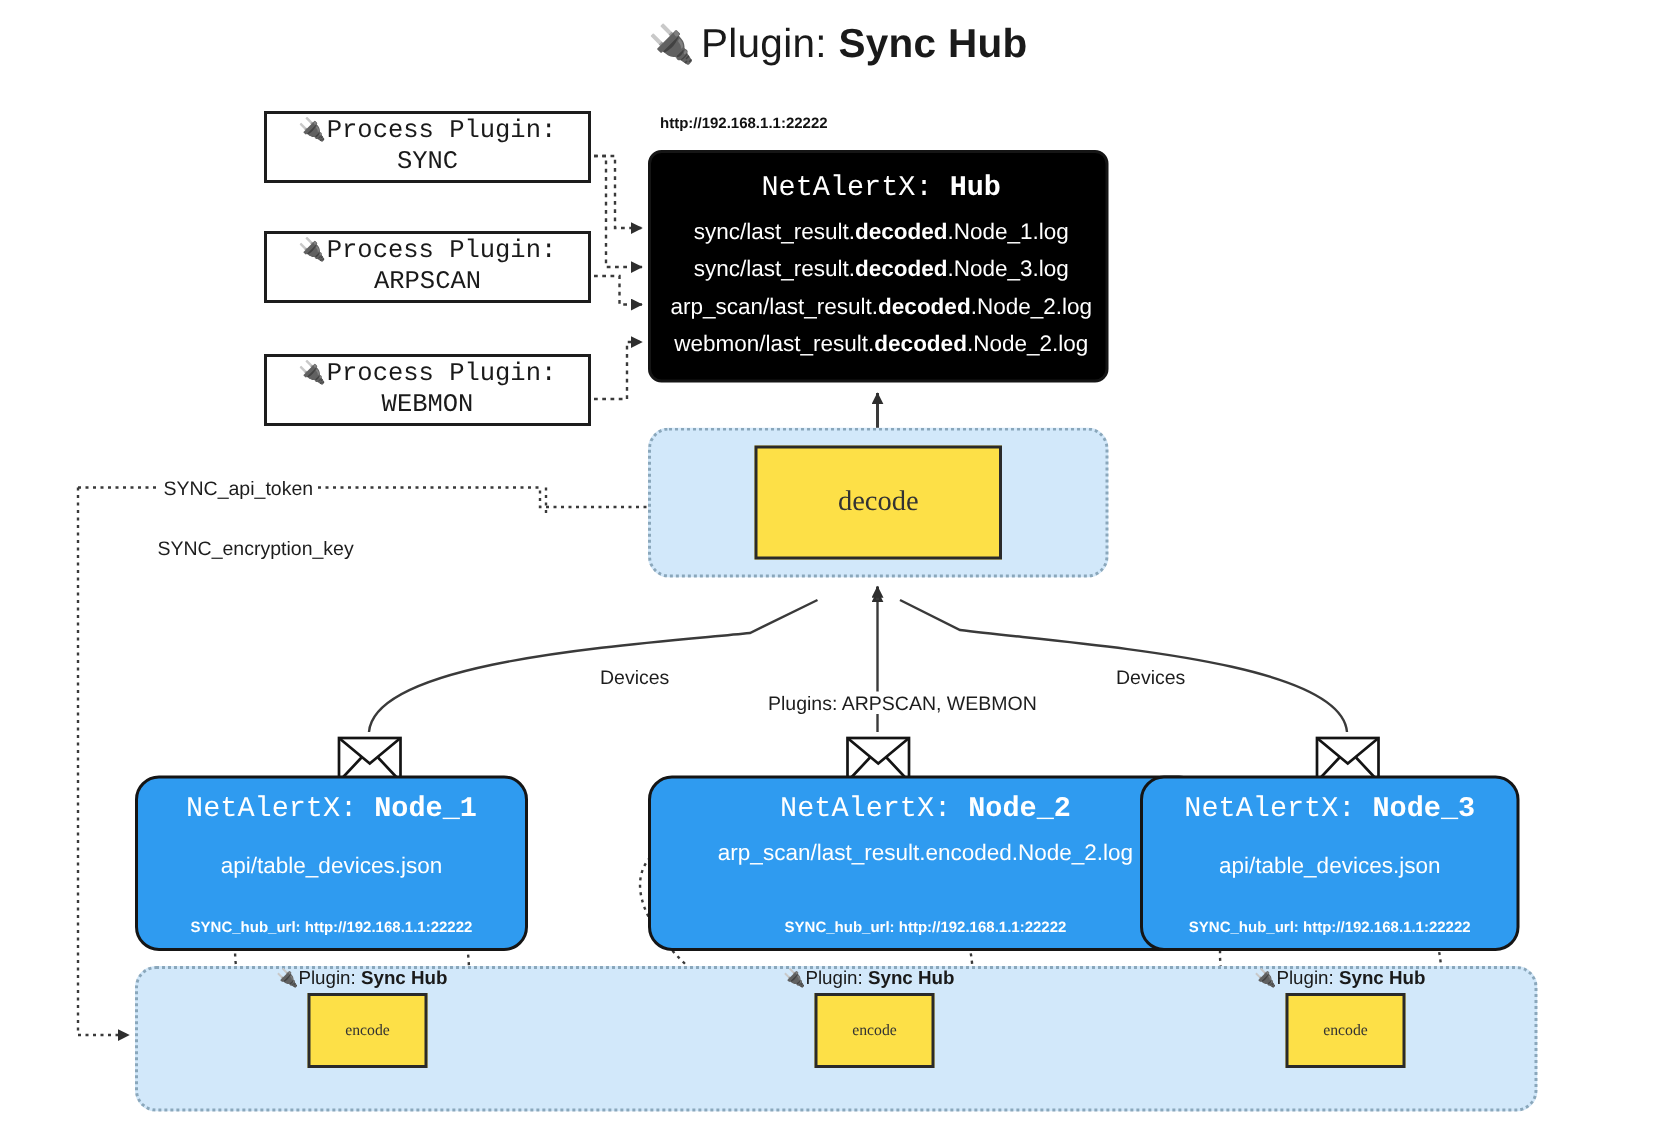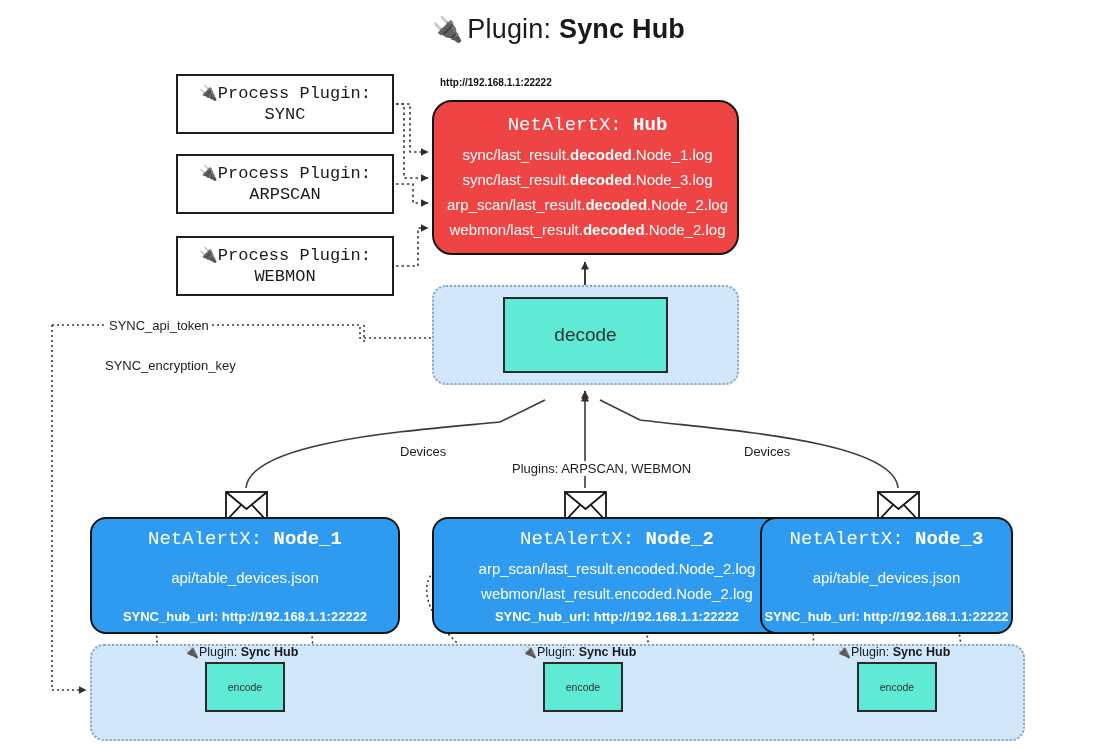"🔌Process Plugin:" .proc { height: 60px -> 48px }
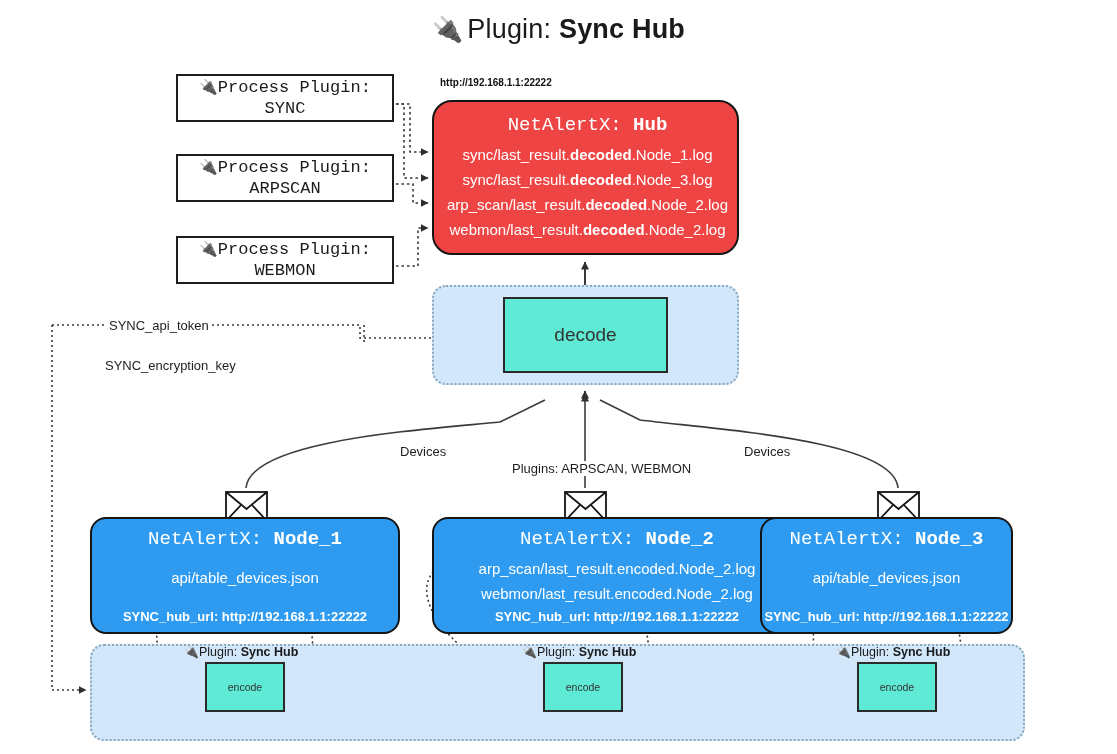"NetAlertX: Hub" #hub-box { background: #ef4444 -> #000000; border-radius: 20px -> 9px }
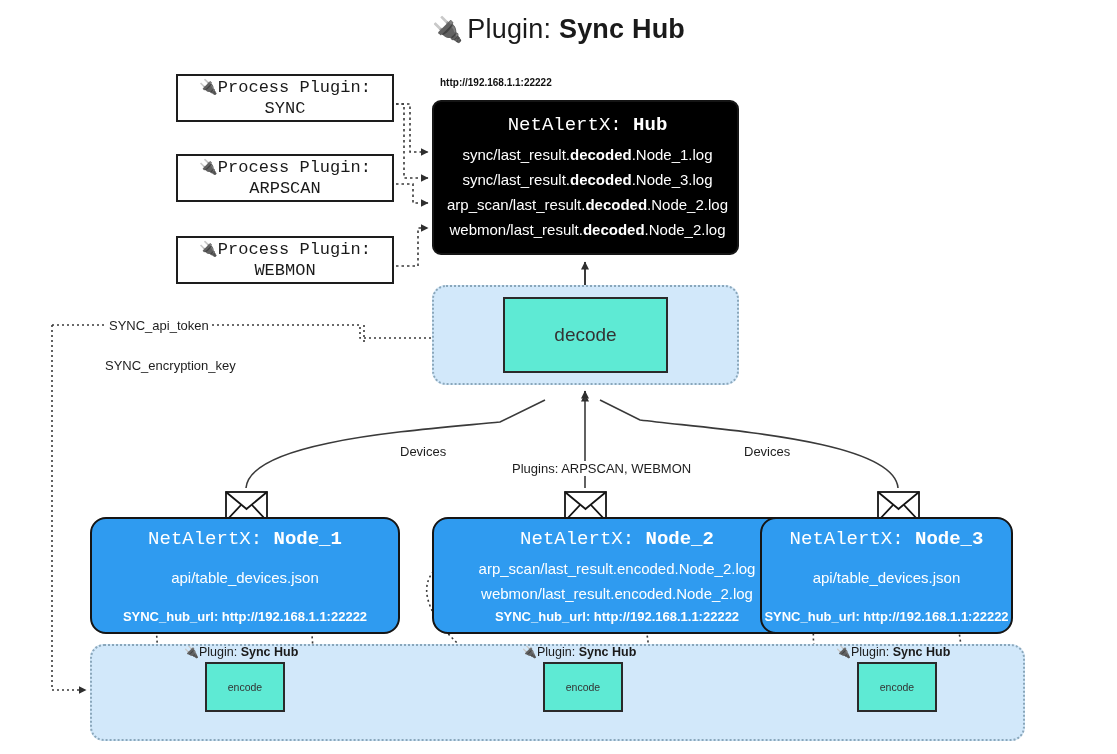"decode" .wbox { background: #5eead4 -> #fde047; font-family: Liberation Sans, sans-serif -> Liberation Serif, serif }
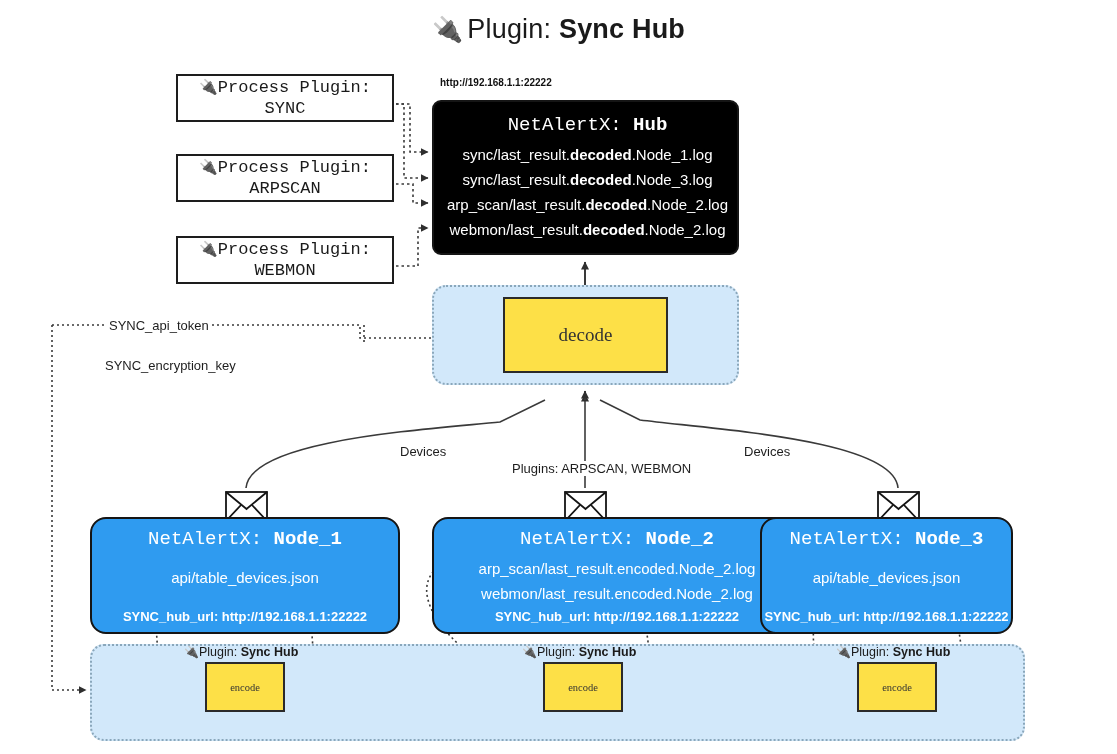"NetAlertX: Node_1" #node-1 { width: 310px -> 262px }
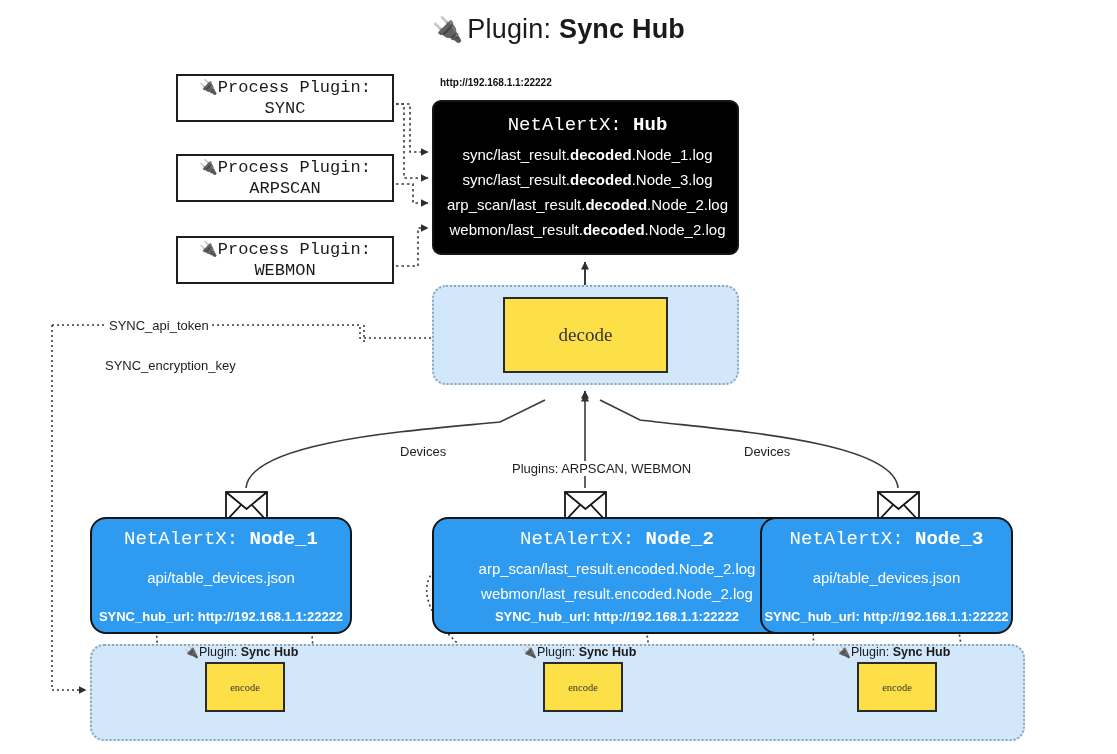"webmon/last_result.encoded.Node_2.log" div.node-line { html: <div>webmon/last_result.encoded.Node_2.log</div> -> none }
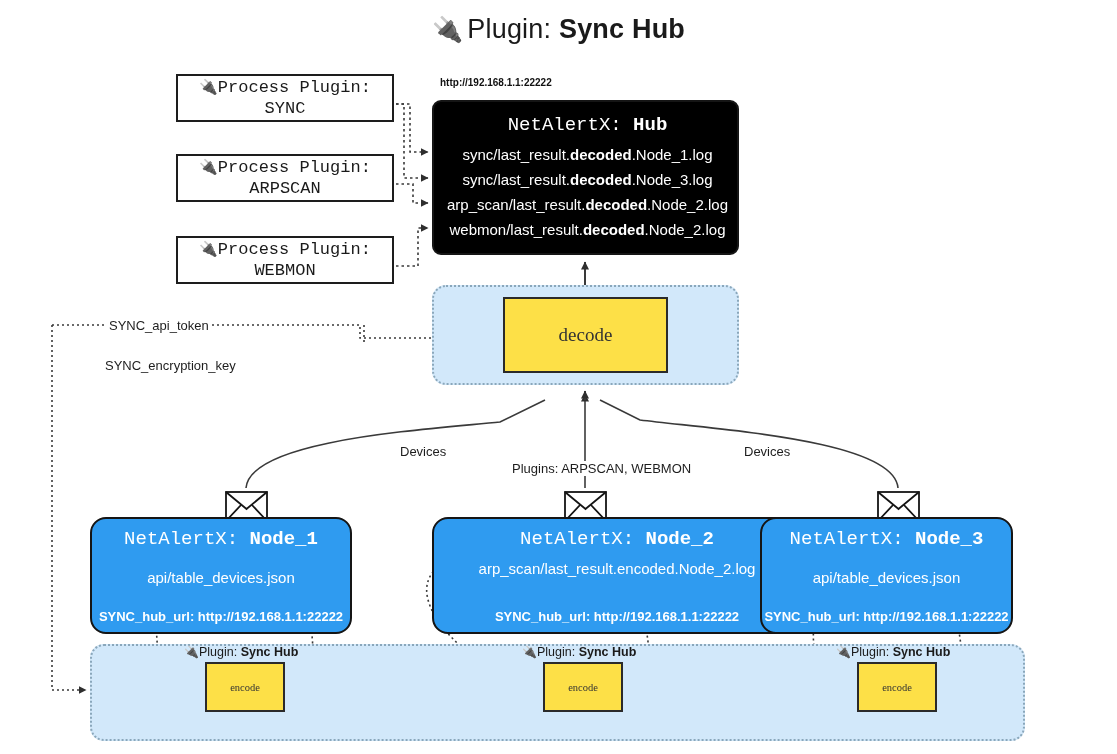"SYNC_hub_url: http://192.168.1.1:22222" .node-foot { font-size: 13px -> 10px }
